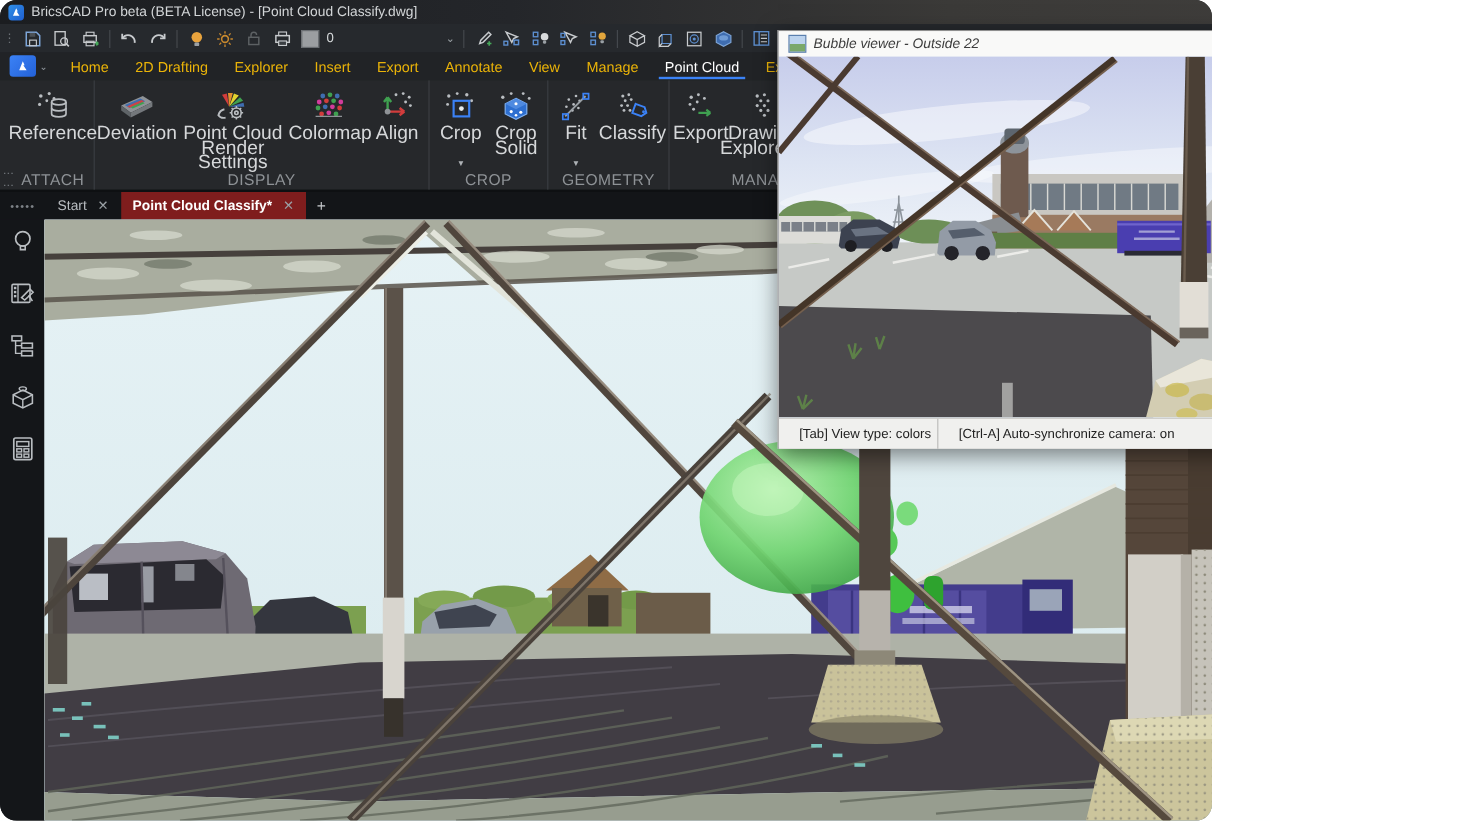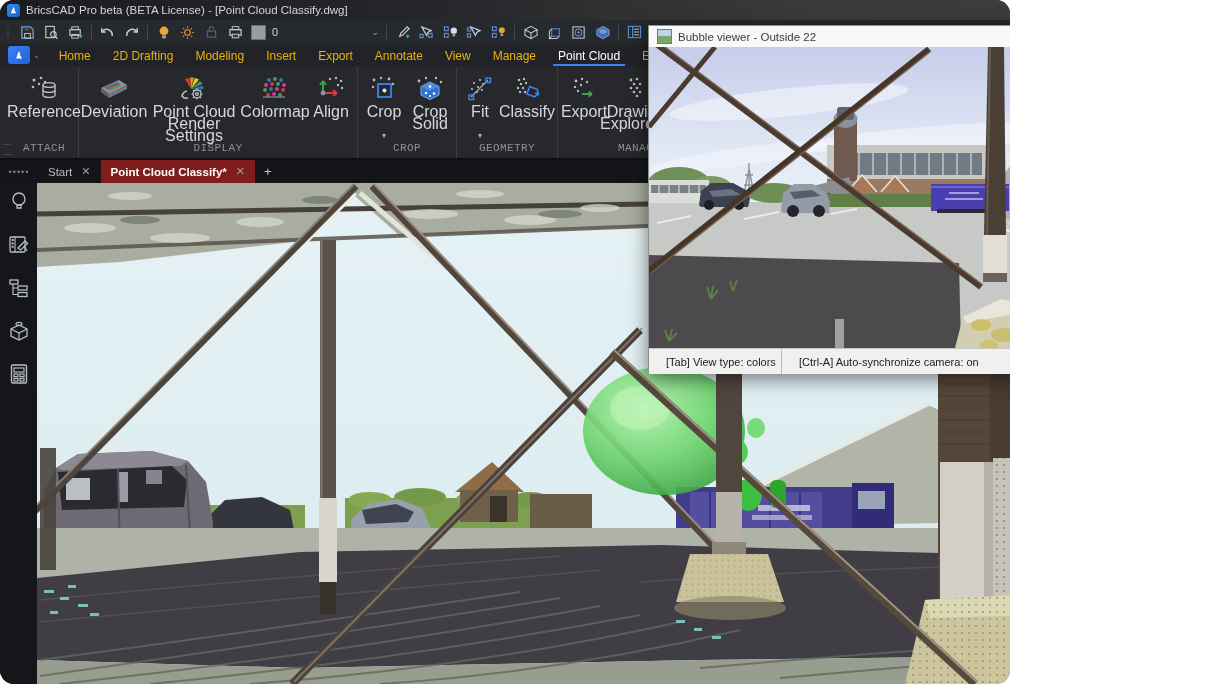"Bubble viewer - Outside 22" .btitle { font-style: none -> italic }
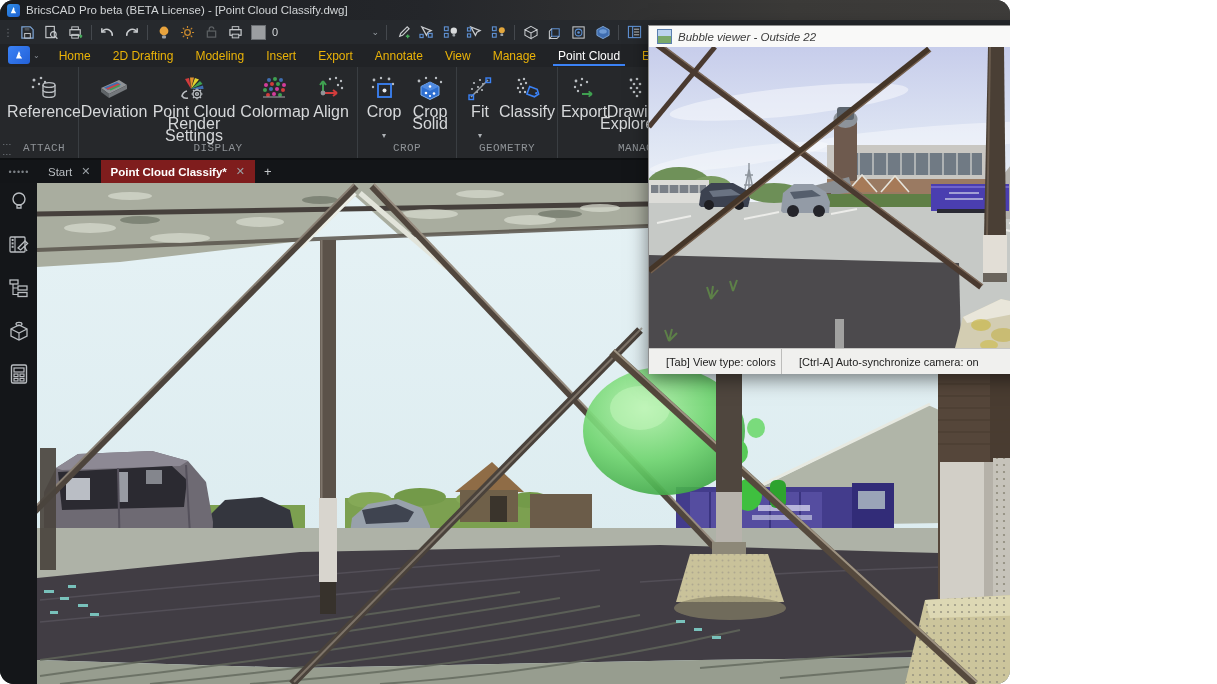"Modeling" span.rtab { text: Modeling -> Explorer }
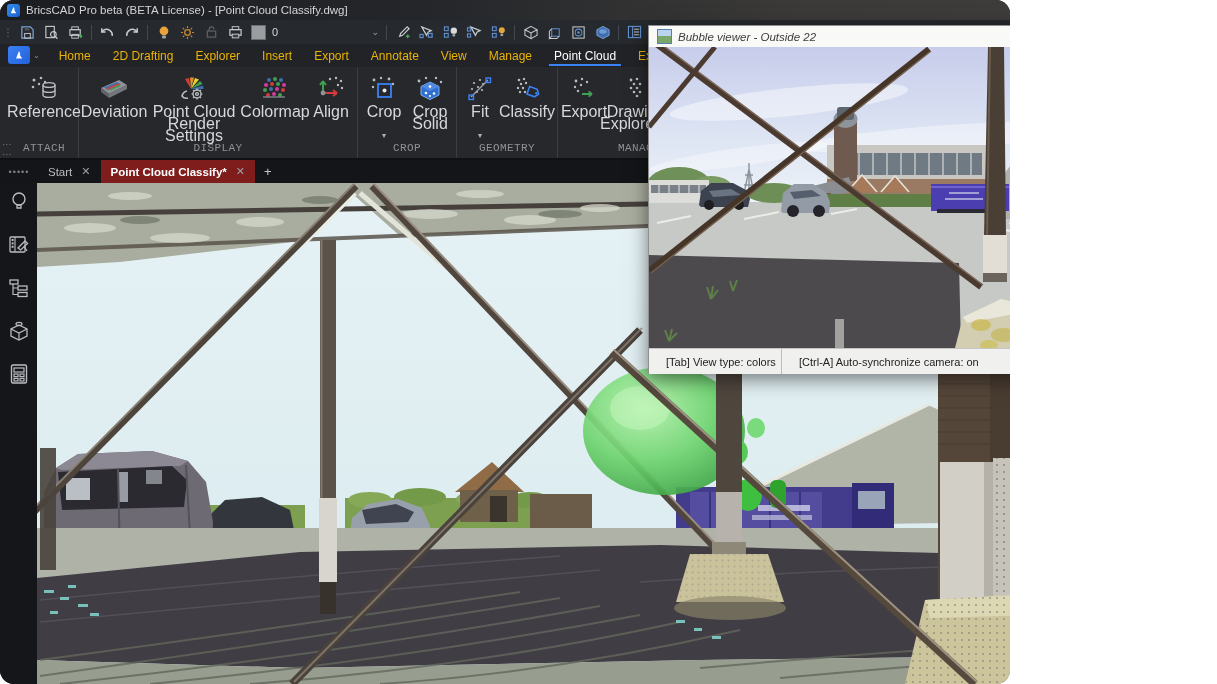"ATTACH" .rgroup-label { font-family: Liberation Mono, monospace -> none; font-size: 11px -> 13px }
